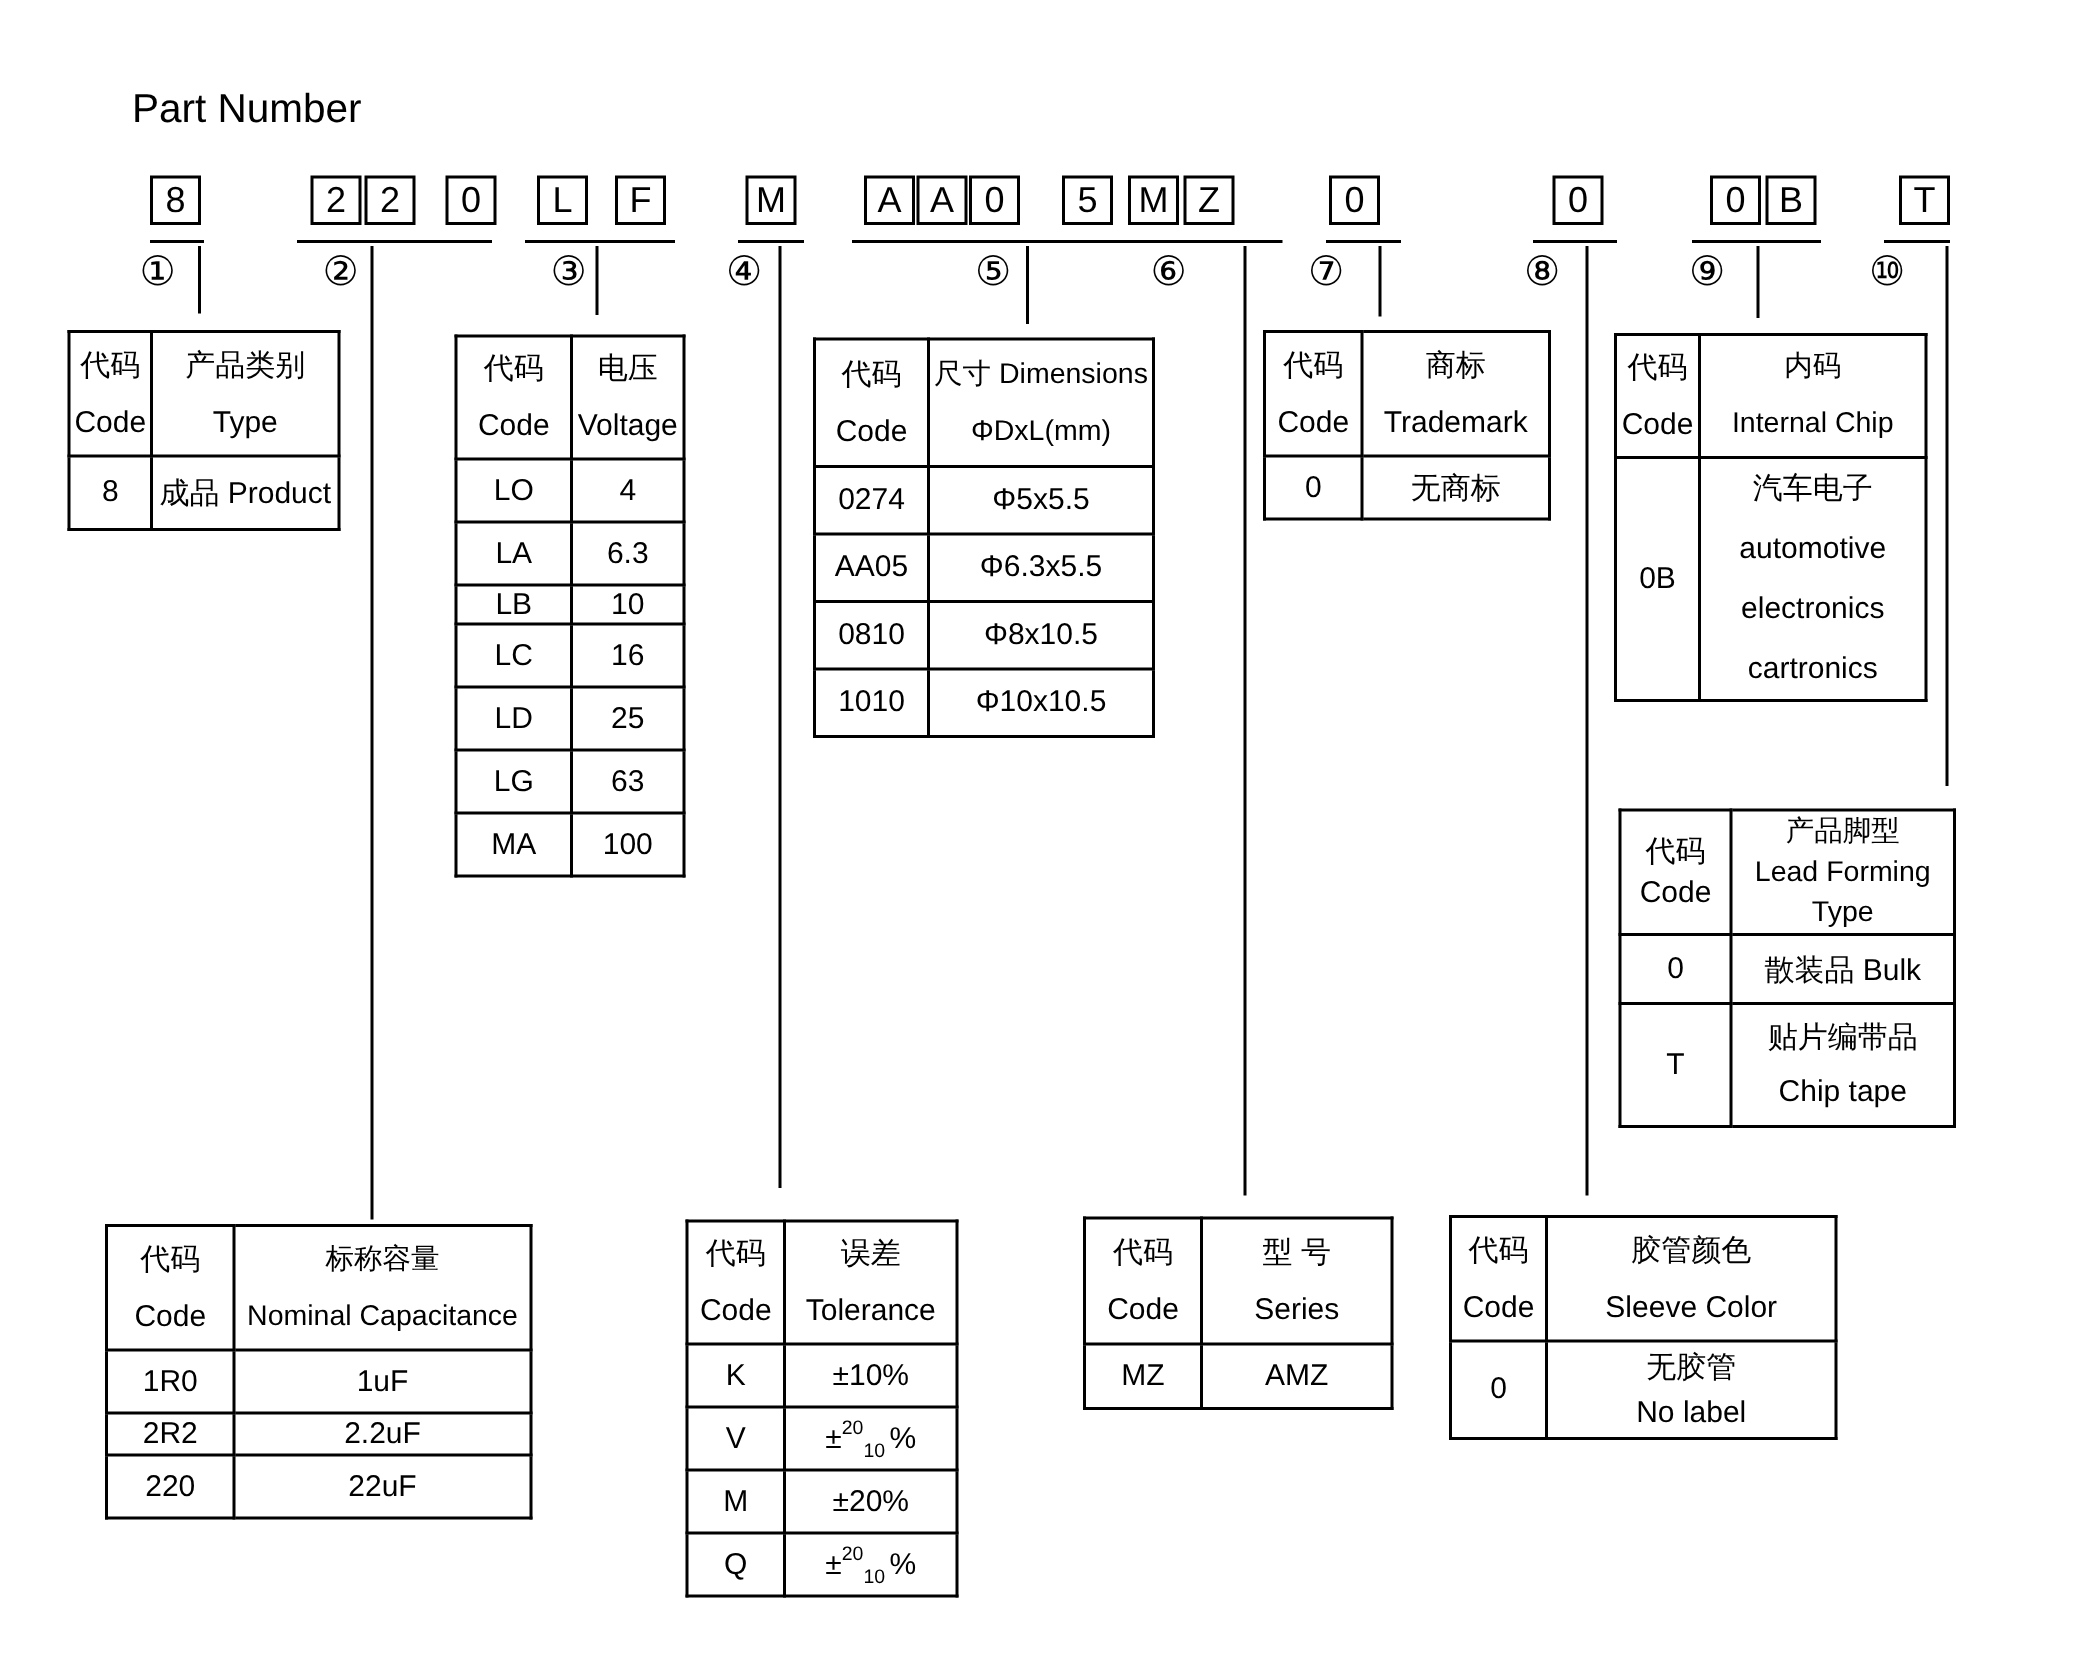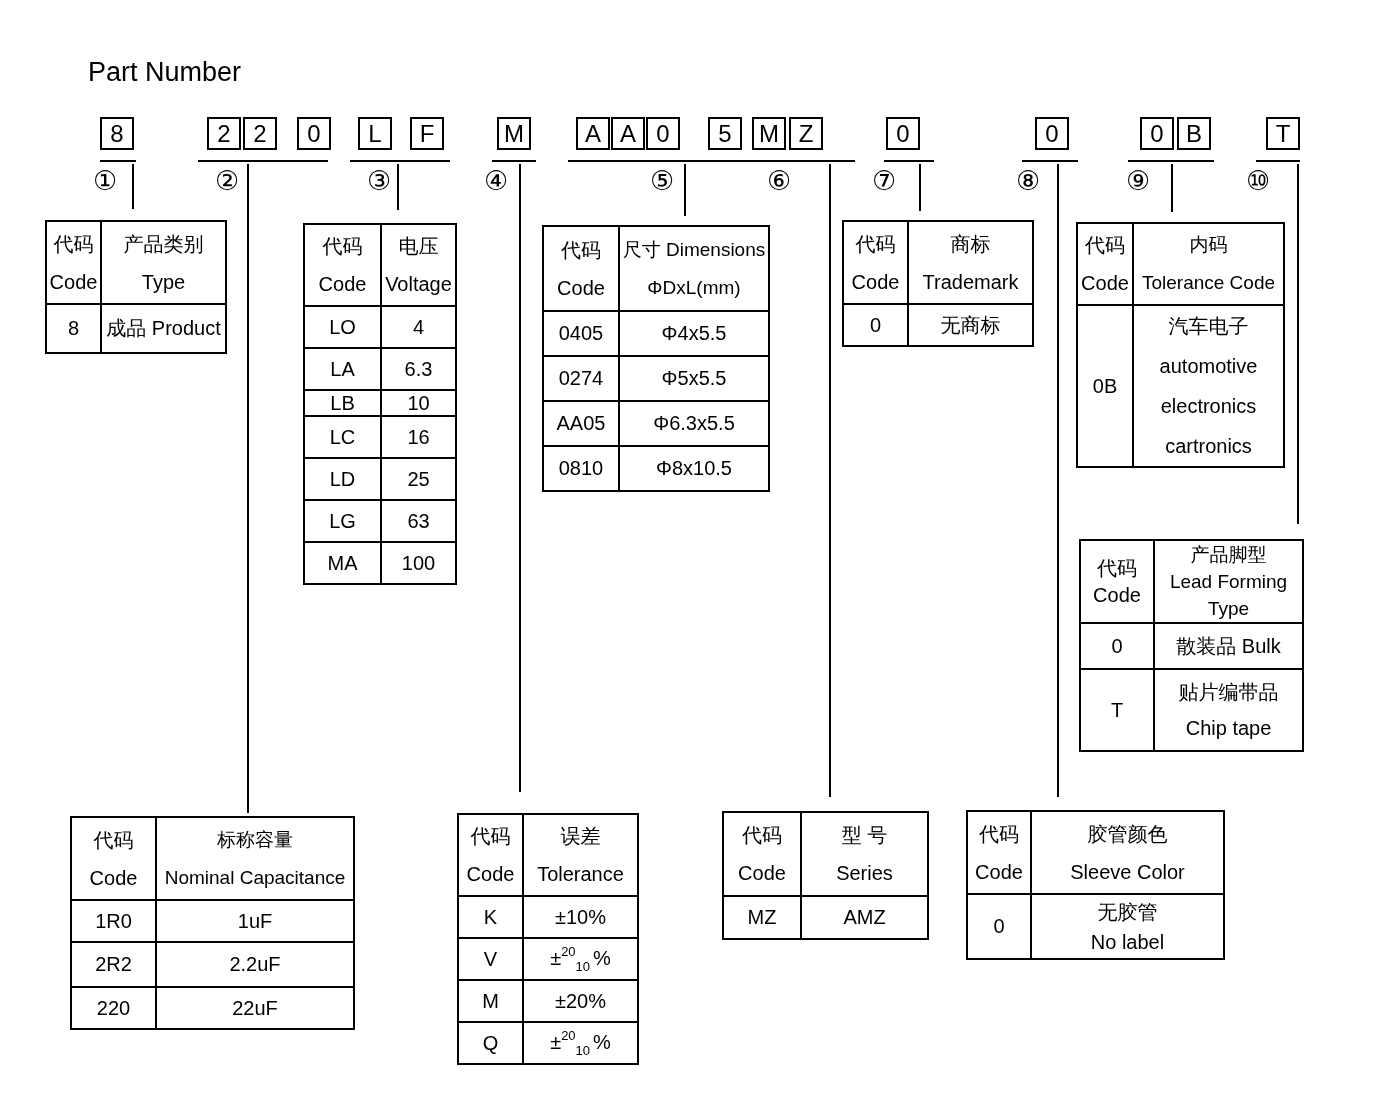"Tolerance Code" span.ln { text: Tolerance Code -> Internal Chip }
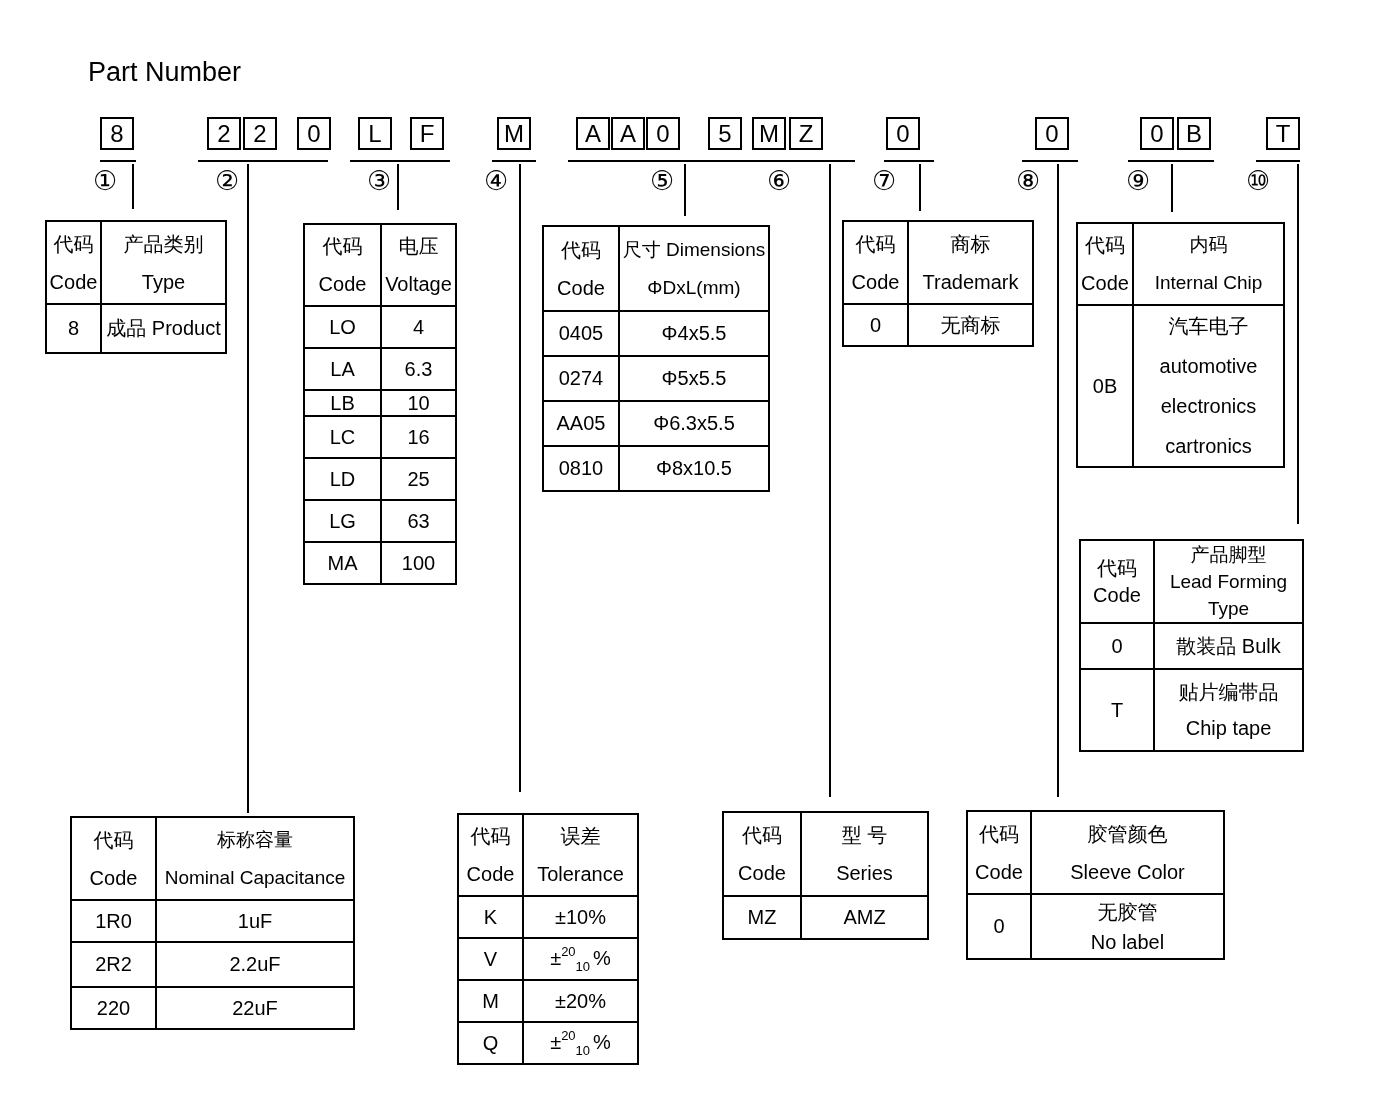"0405" tr { html: <tr> <td>0405</td> <td>Φ4x5.5</td> </tr> -> none }
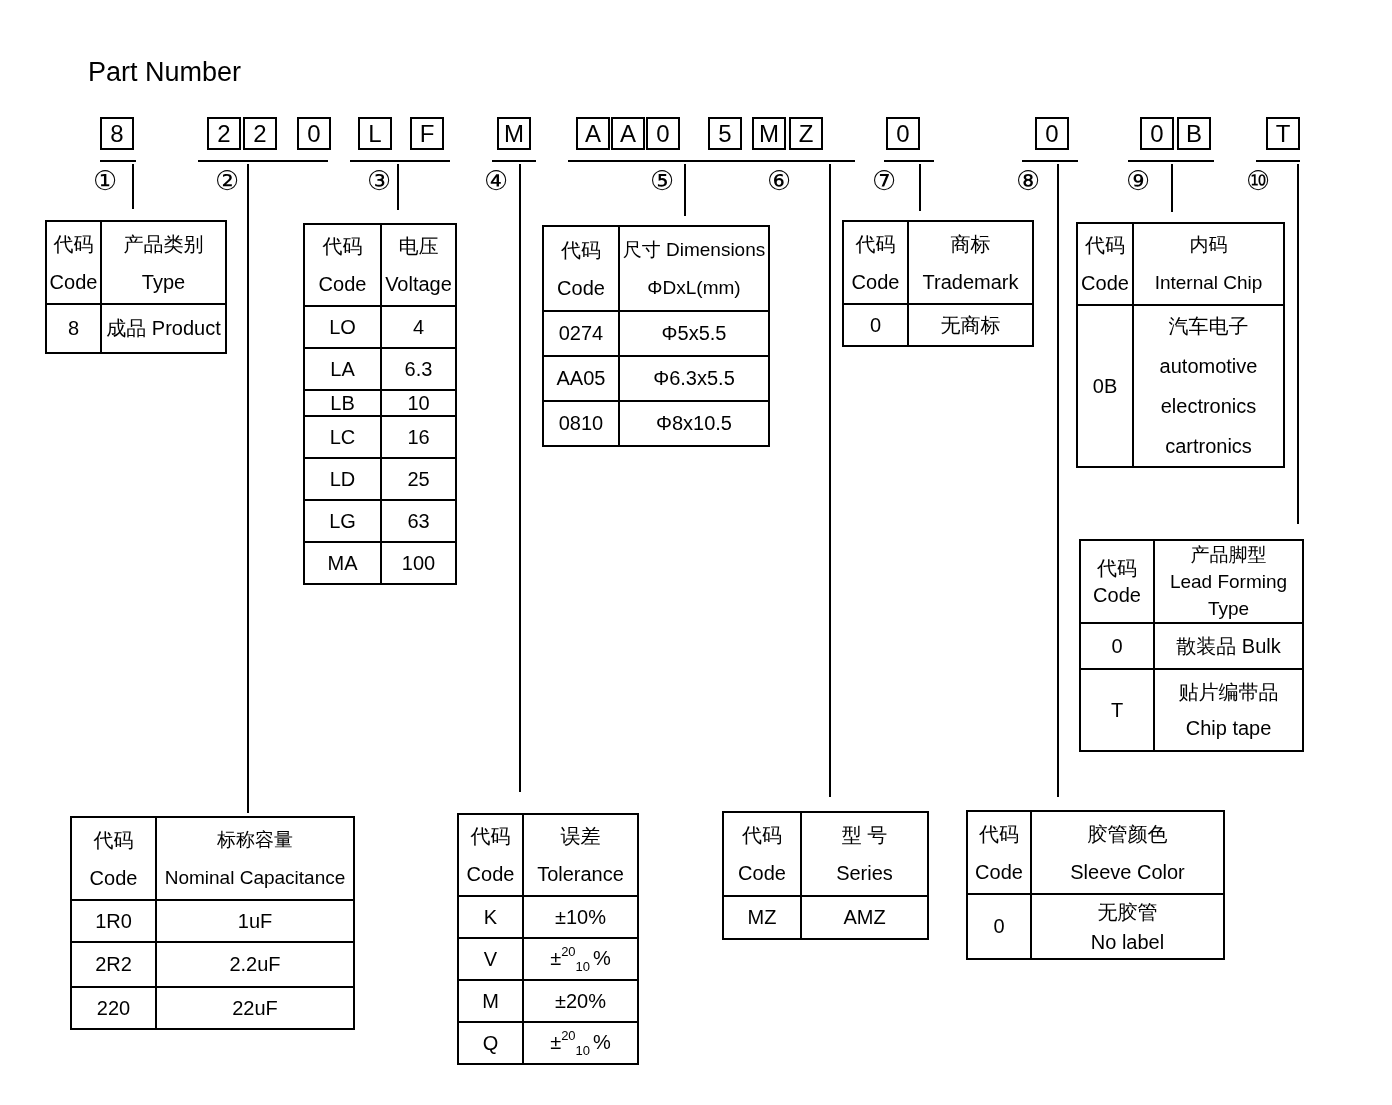"1010" tr { html: none -> <tr> <td>1010</td> <td>Φ10x10.5</td> </tr> }
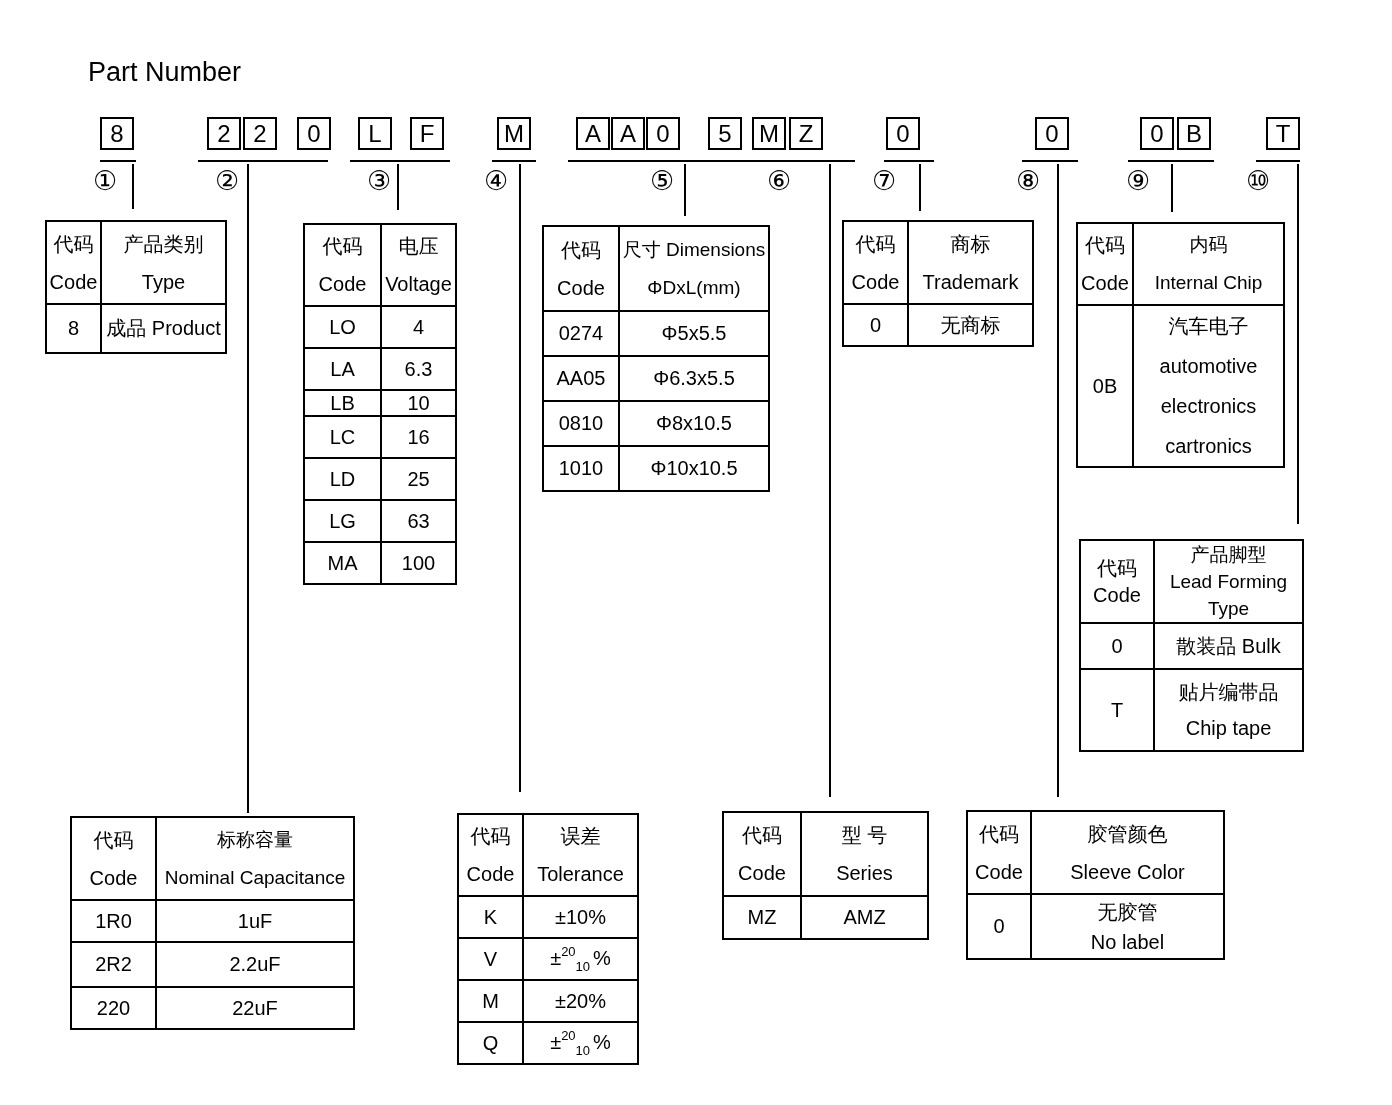"2R2" tr { height: 45px -> 28px }
